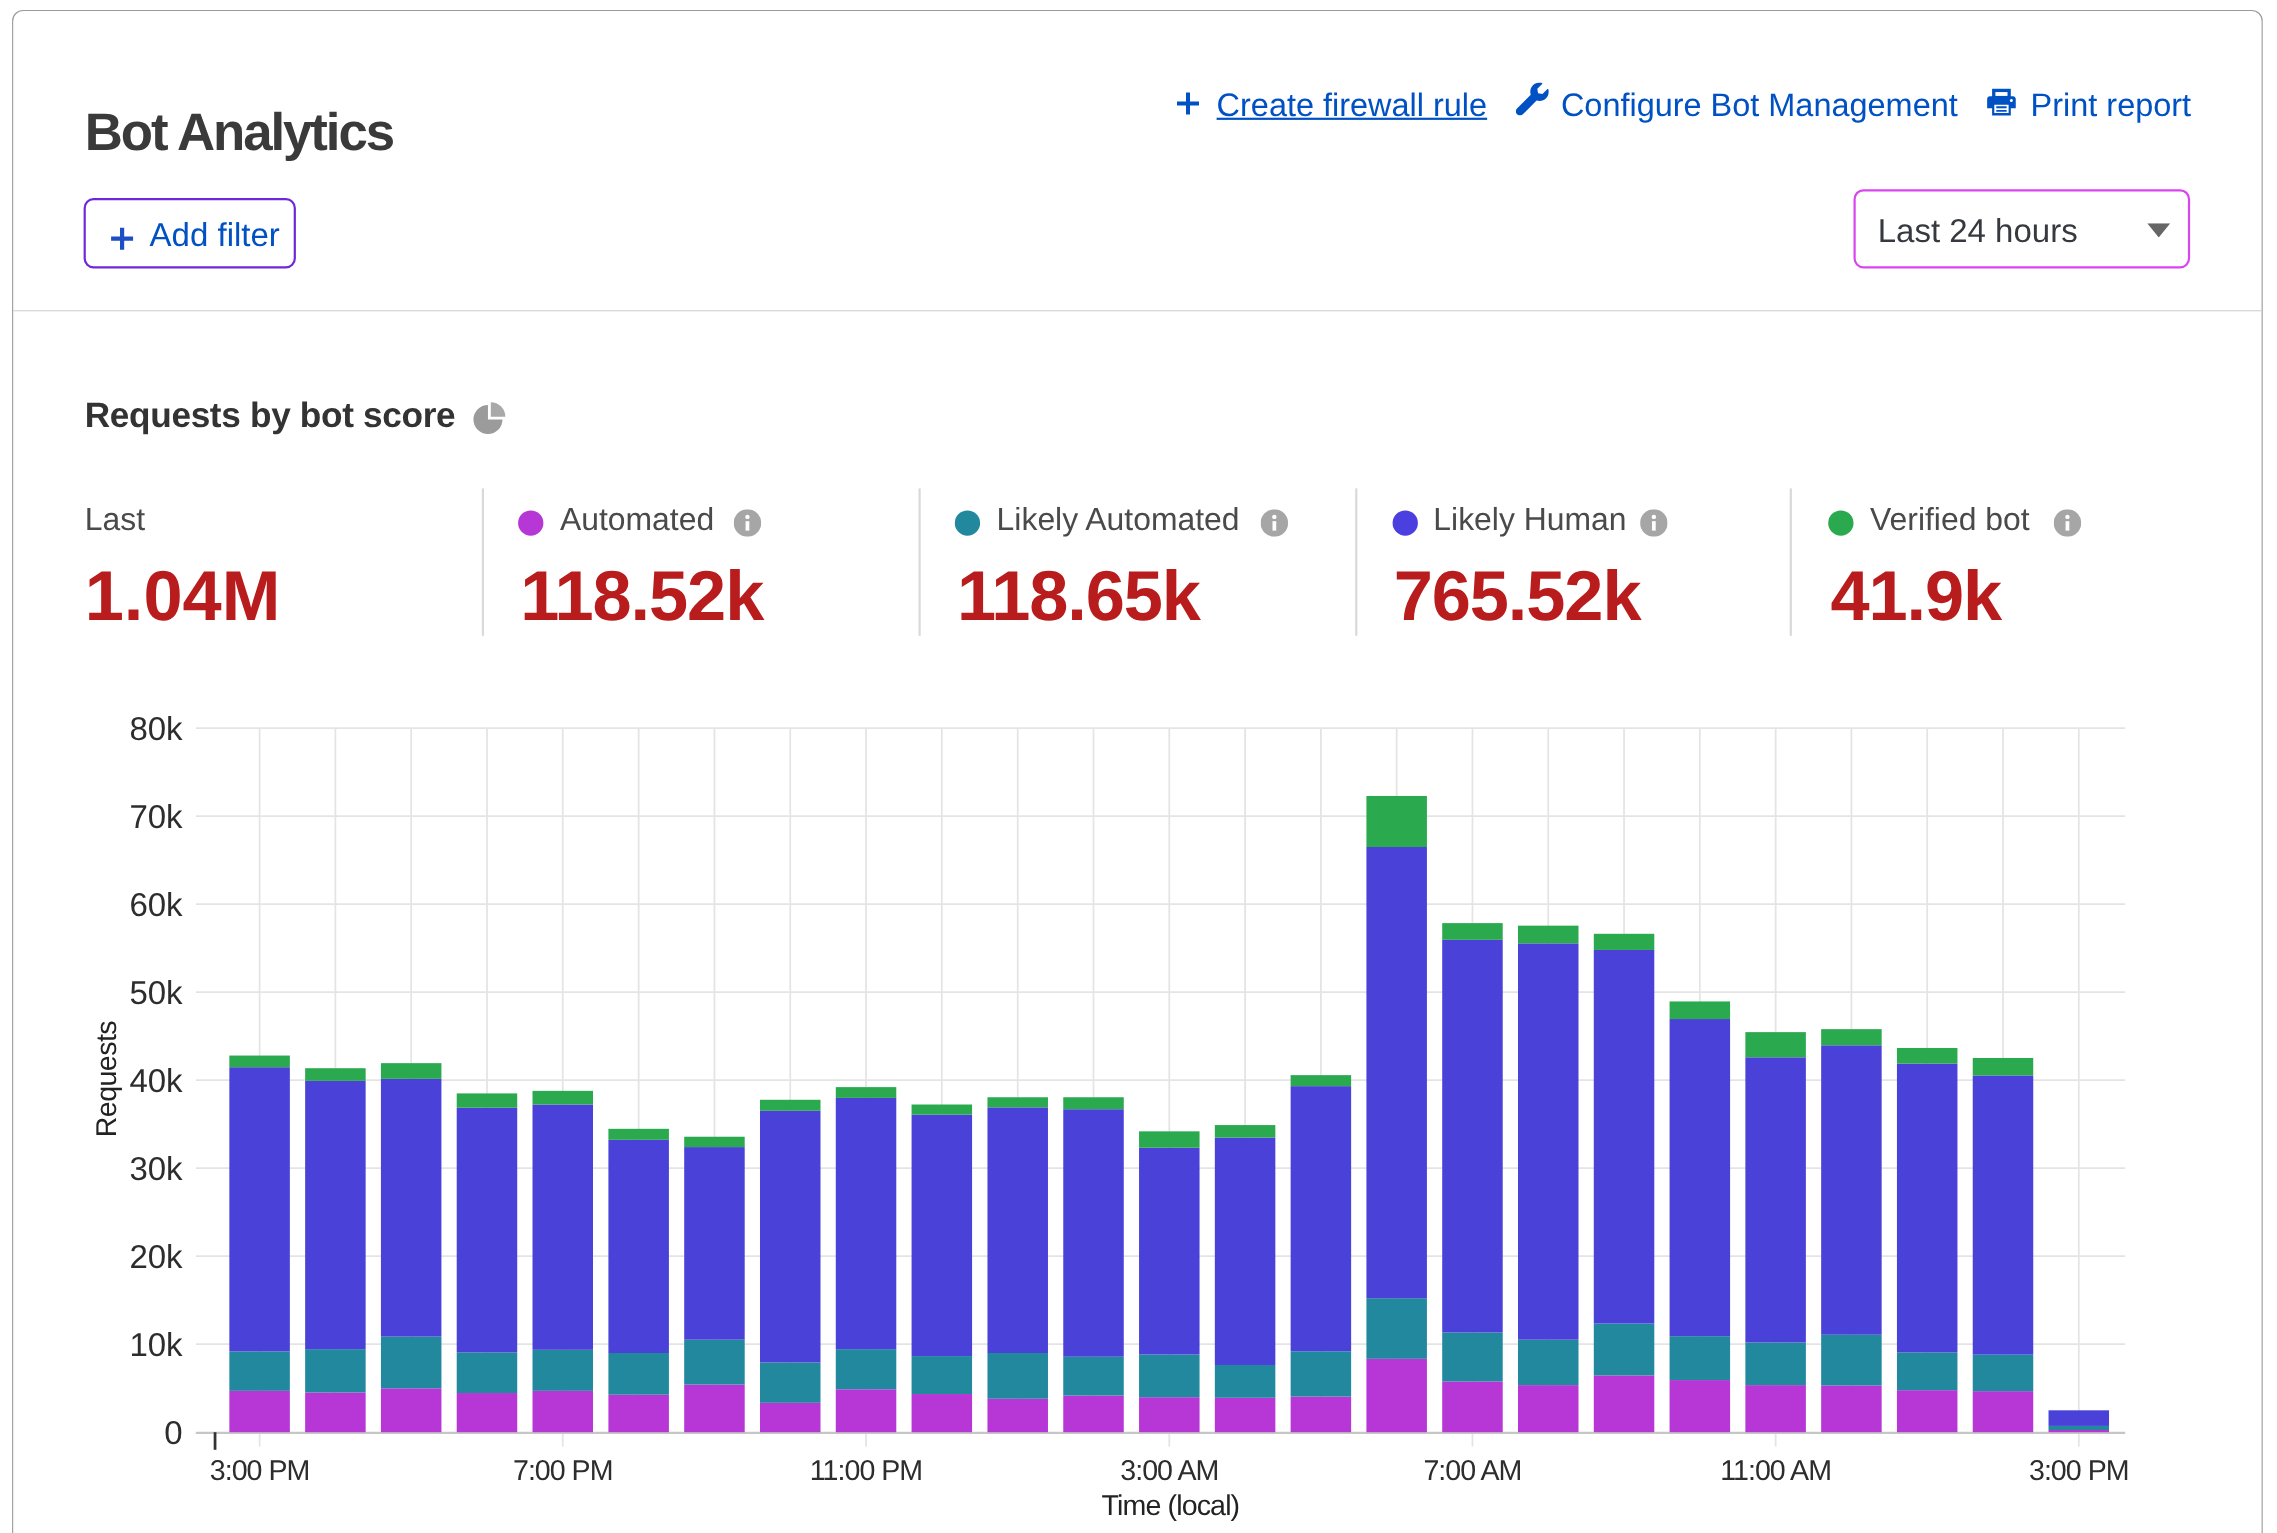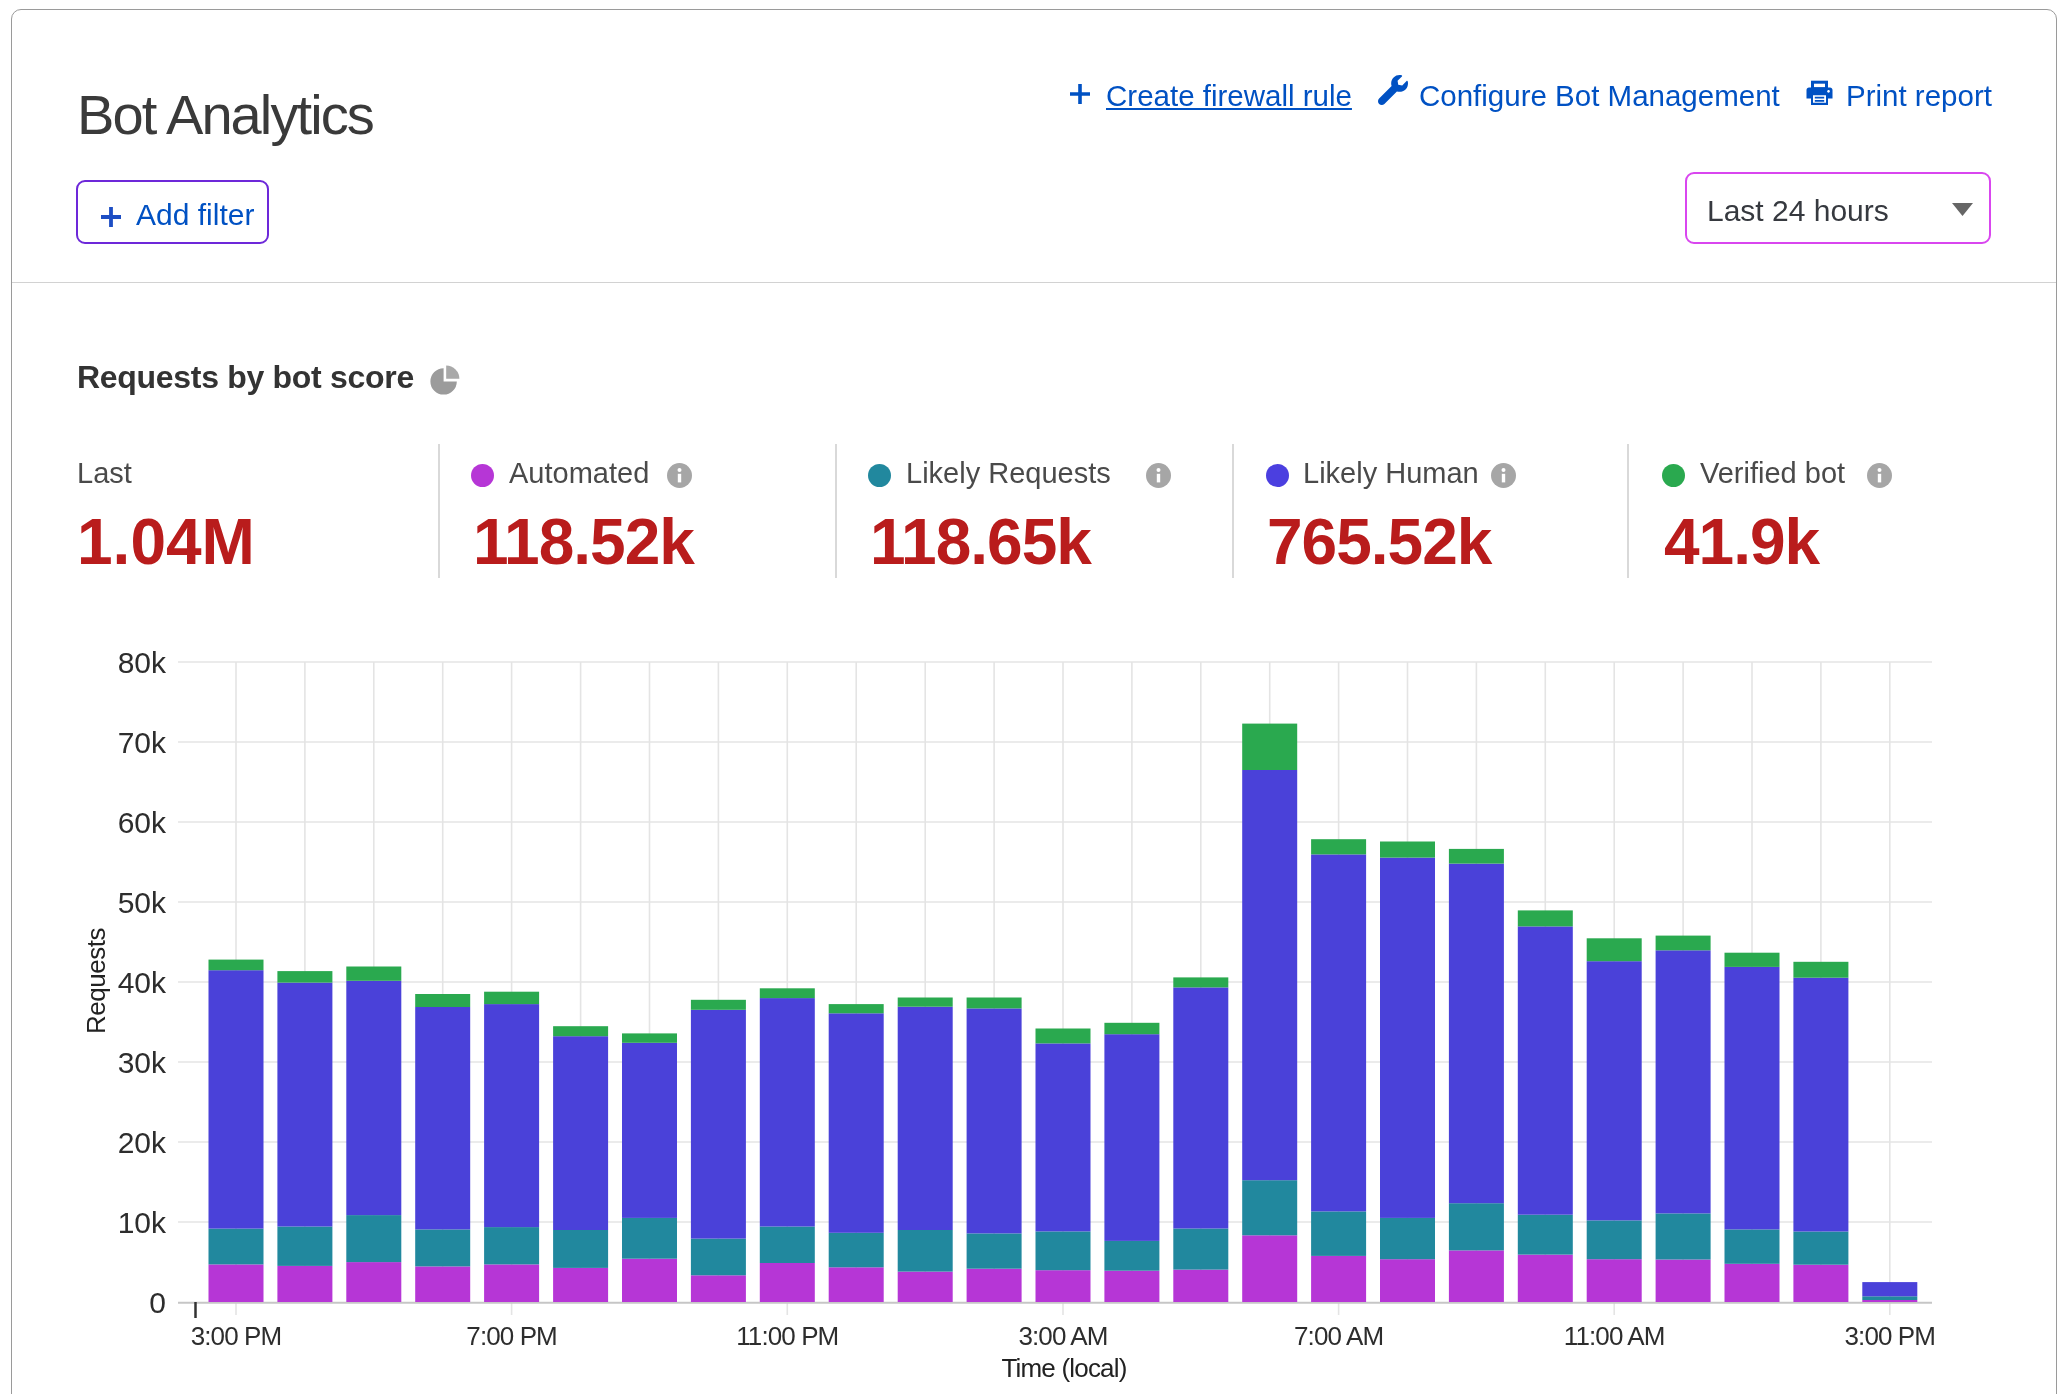"Bot Analytics" h1 { font-size: 56px -> 48px; font-weight: 400 -> 700; top: 82px -> 93px }
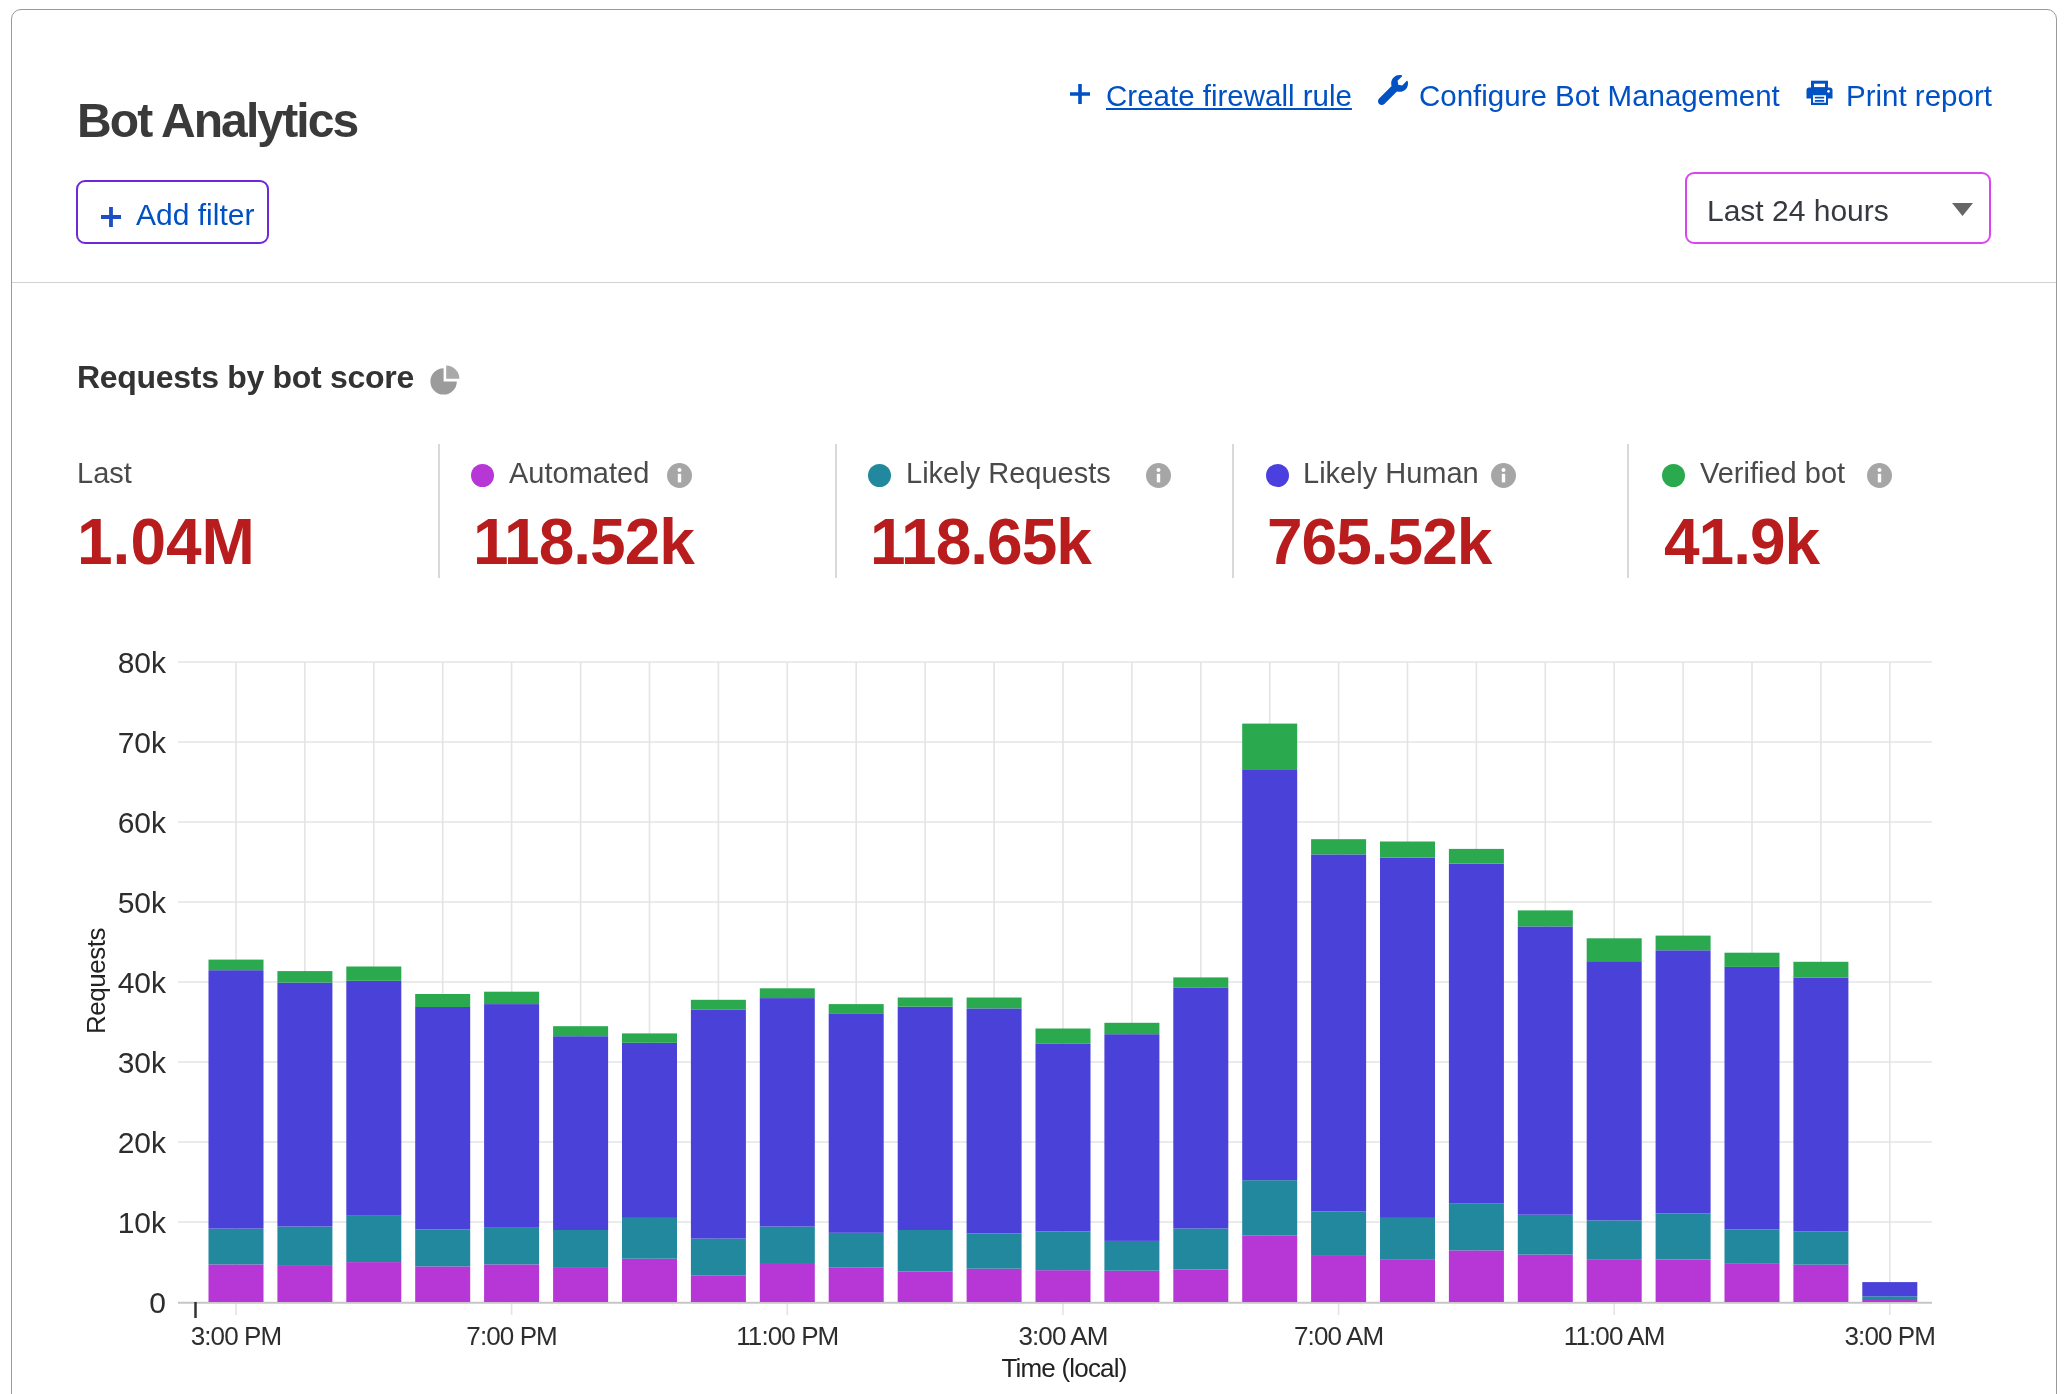"Likely Requests" div.statlabel { text: Requests -> Automated }
